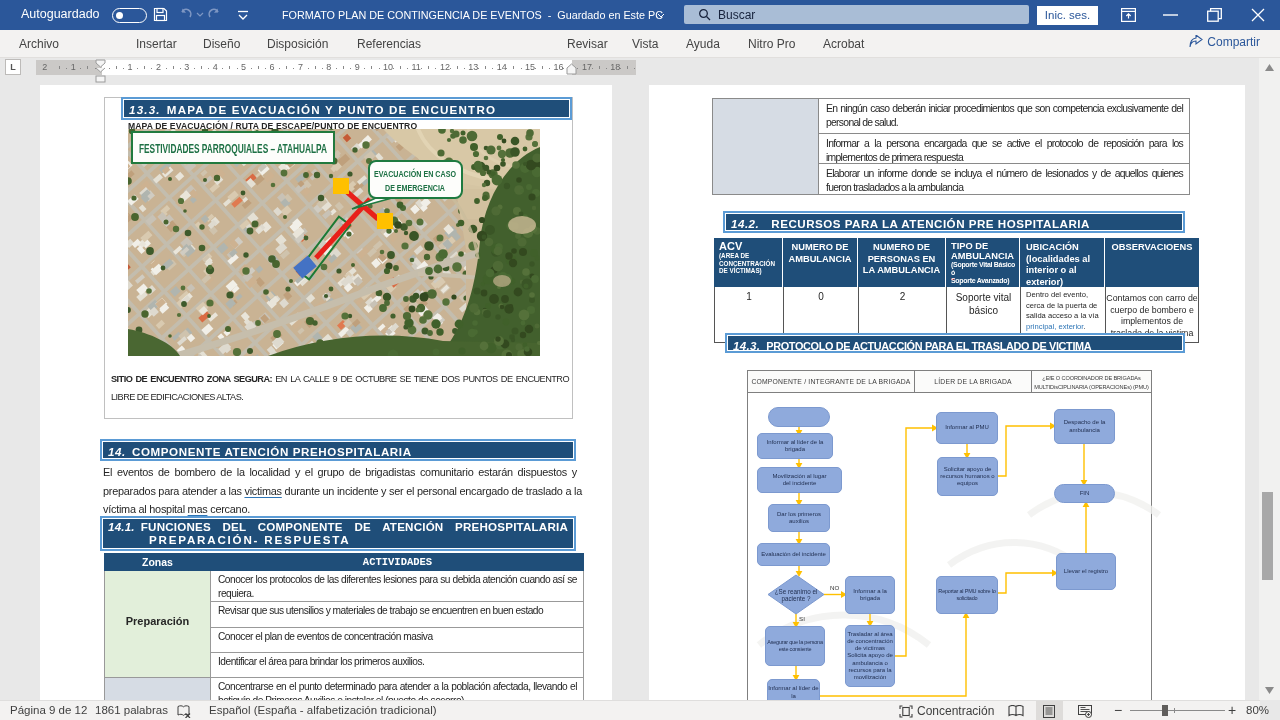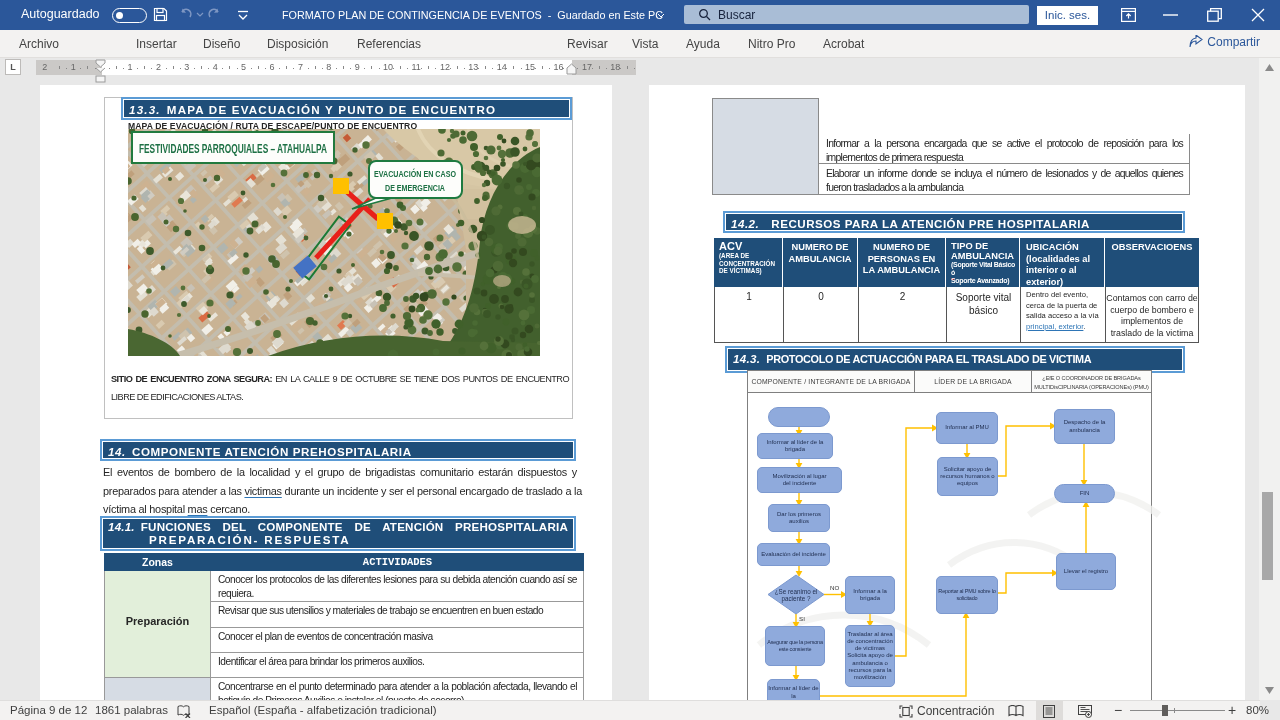"En ningún caso deberán iniciar" div.tr2 { html: none -> <div>En ningún caso deberán iniciar procedimientos que son competencia exclusivamente del personal de salud.</div> }
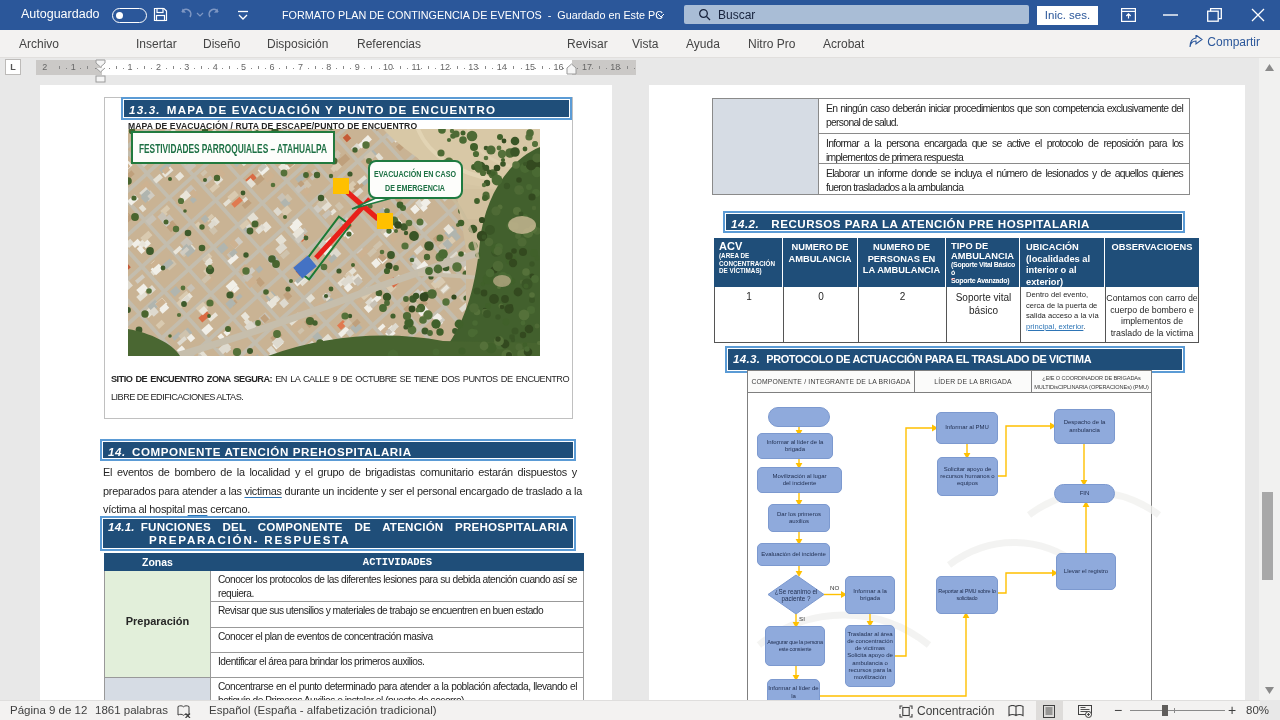"principal, exterior" .lnk { text-decoration: underline -> none }
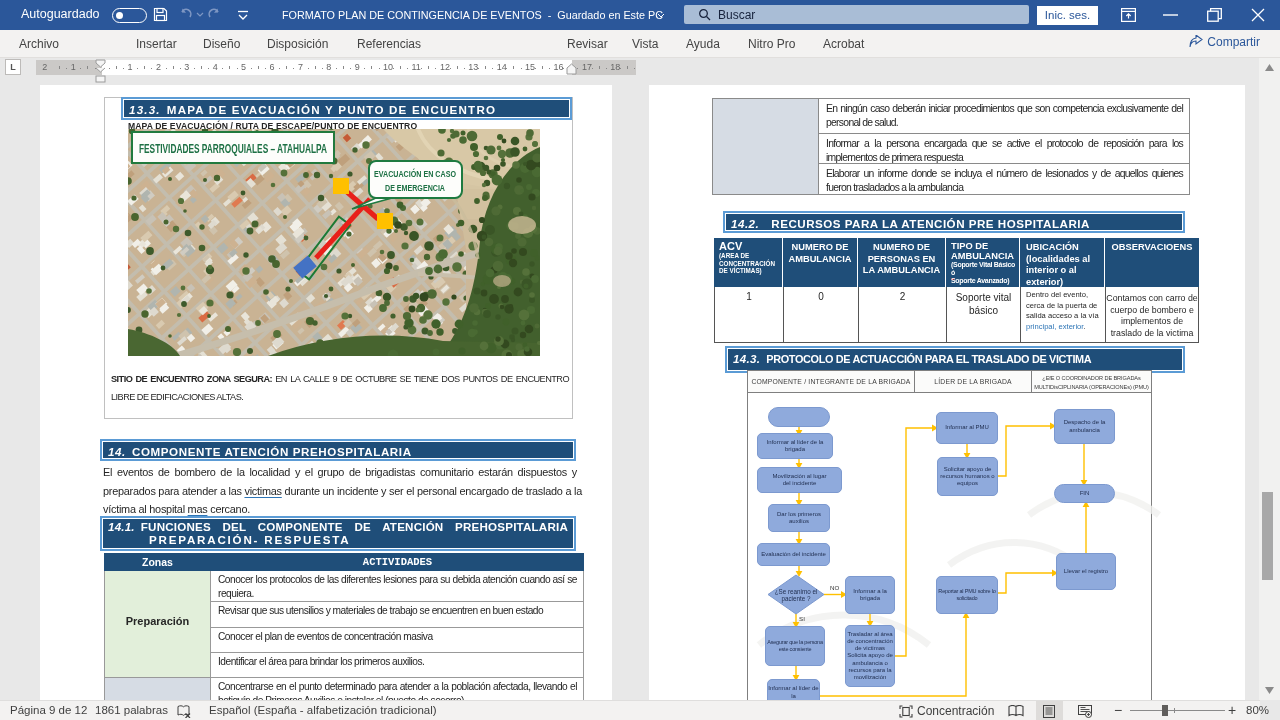"14.3. PROTOCOLO DE ACTUACCIÓN PARA" div.hdg { height: 27px -> 20px; top: 261px -> 248px }
